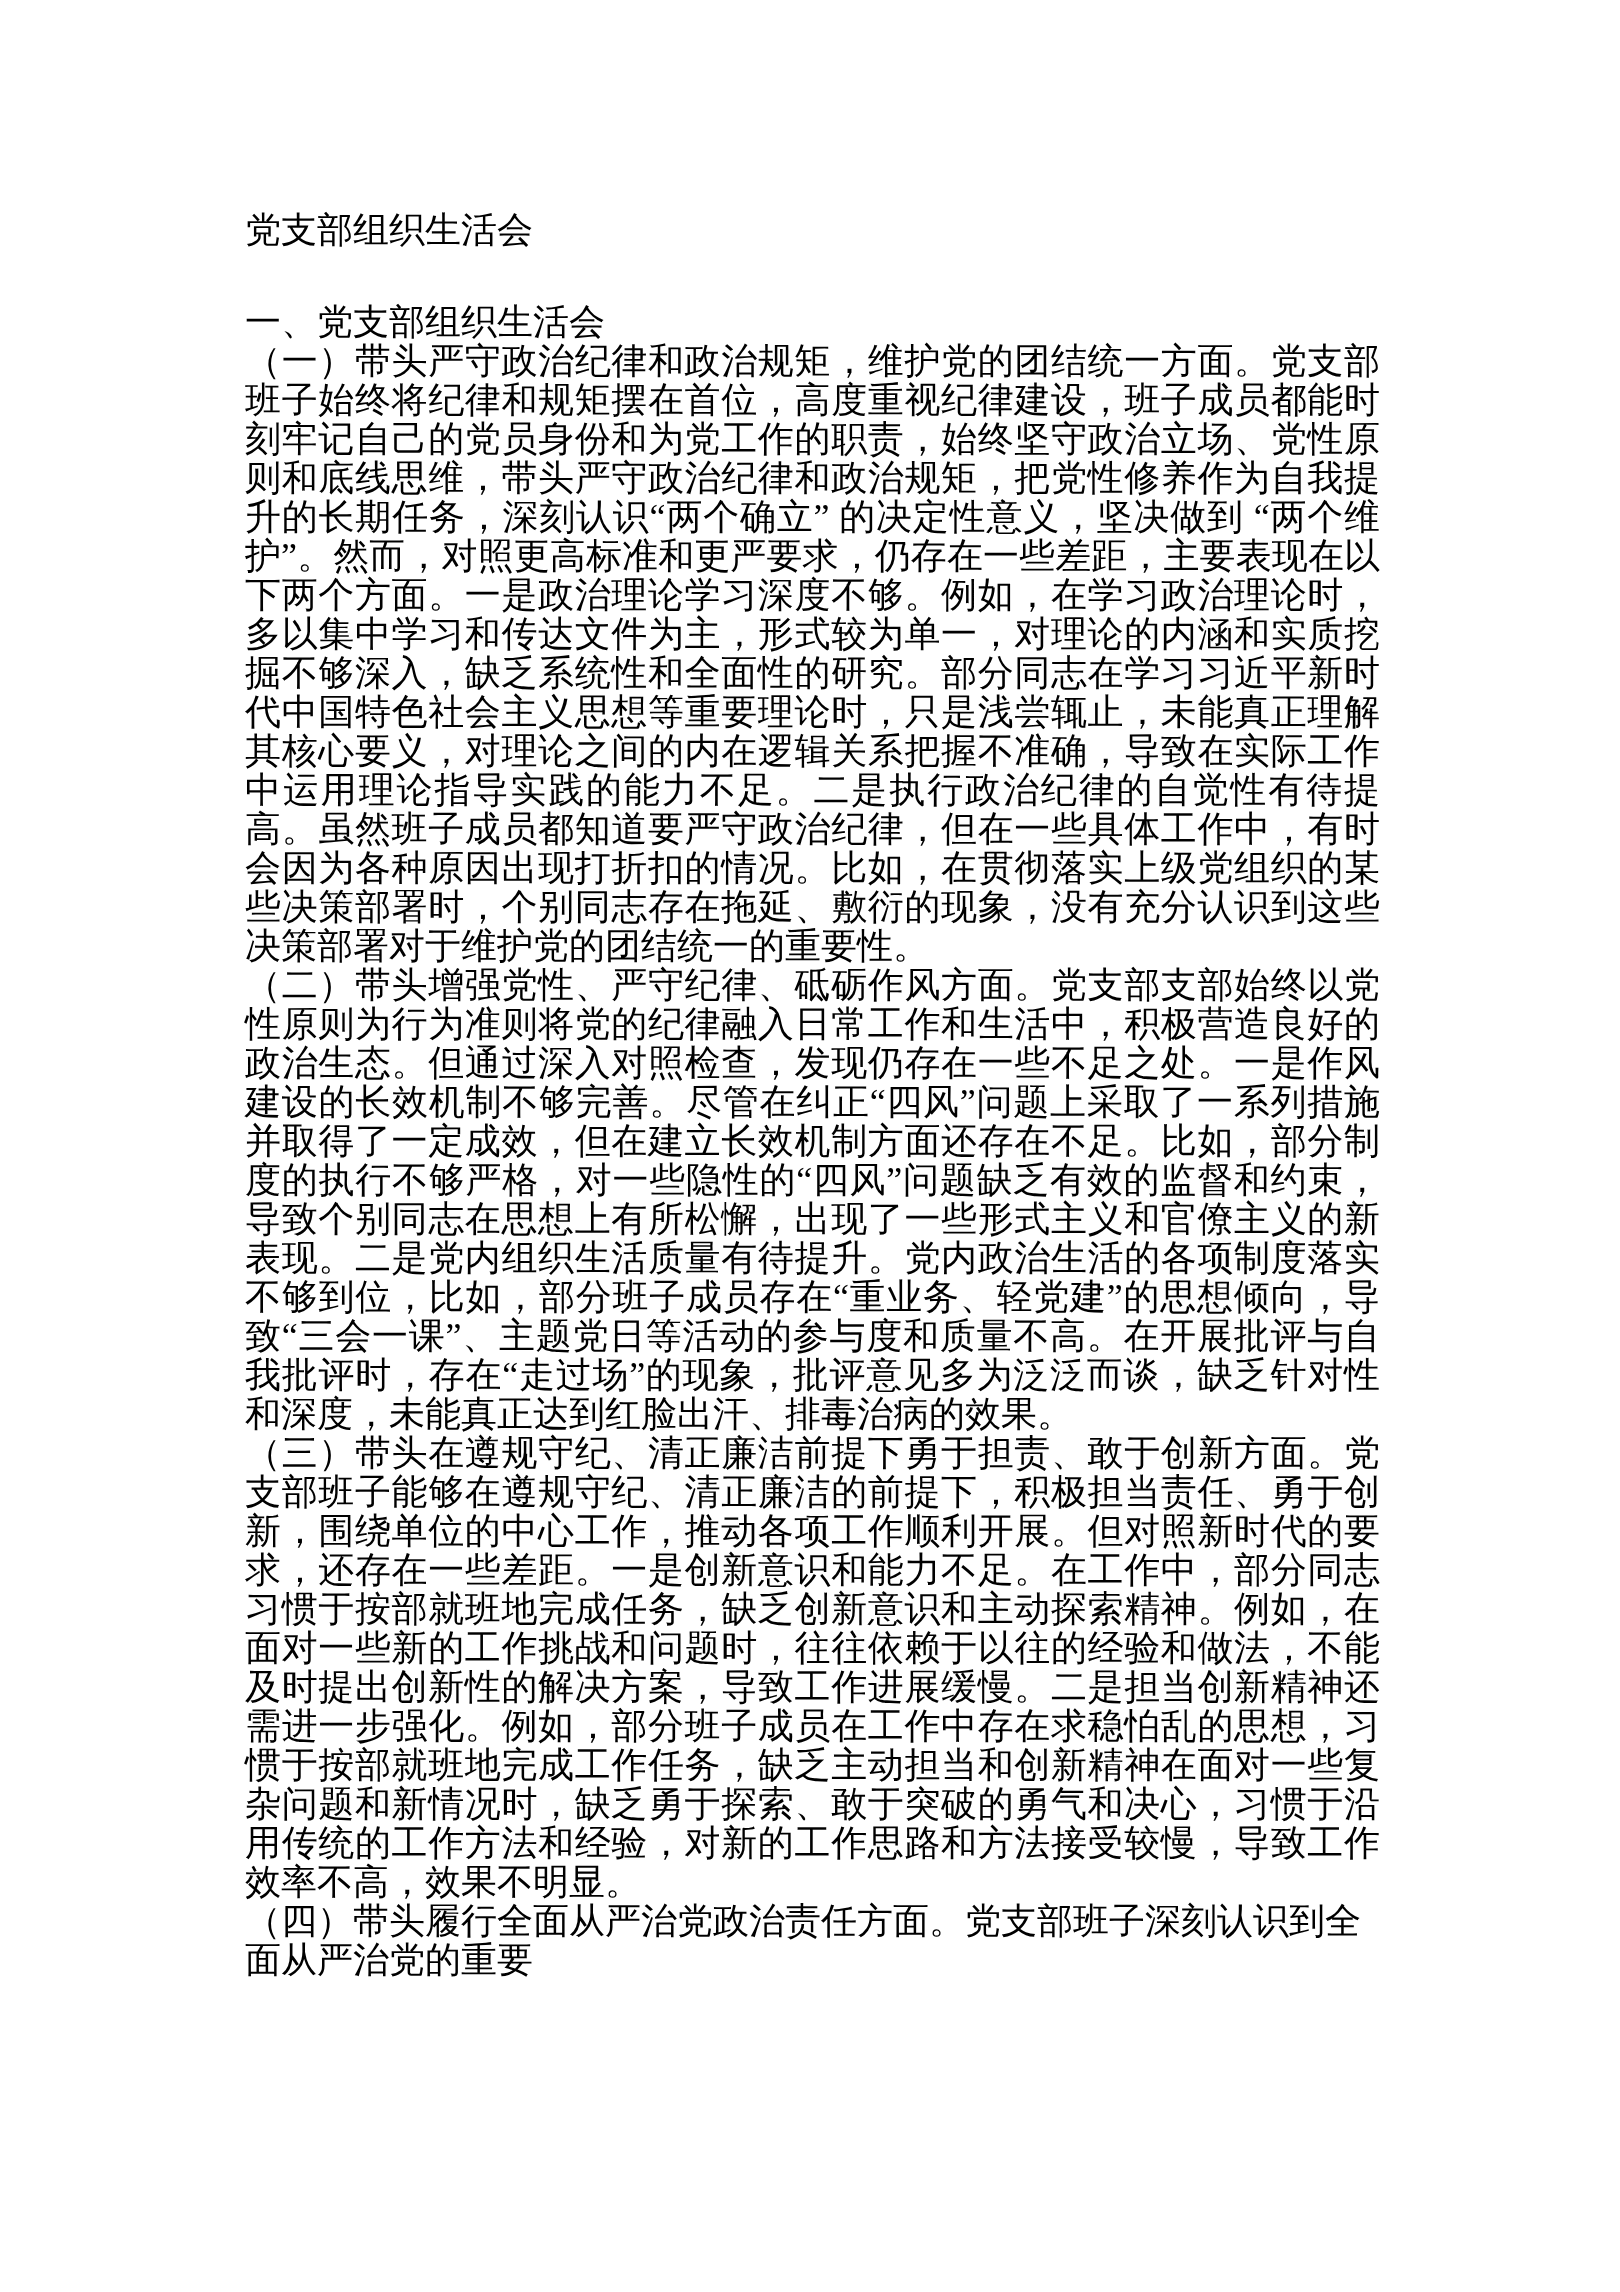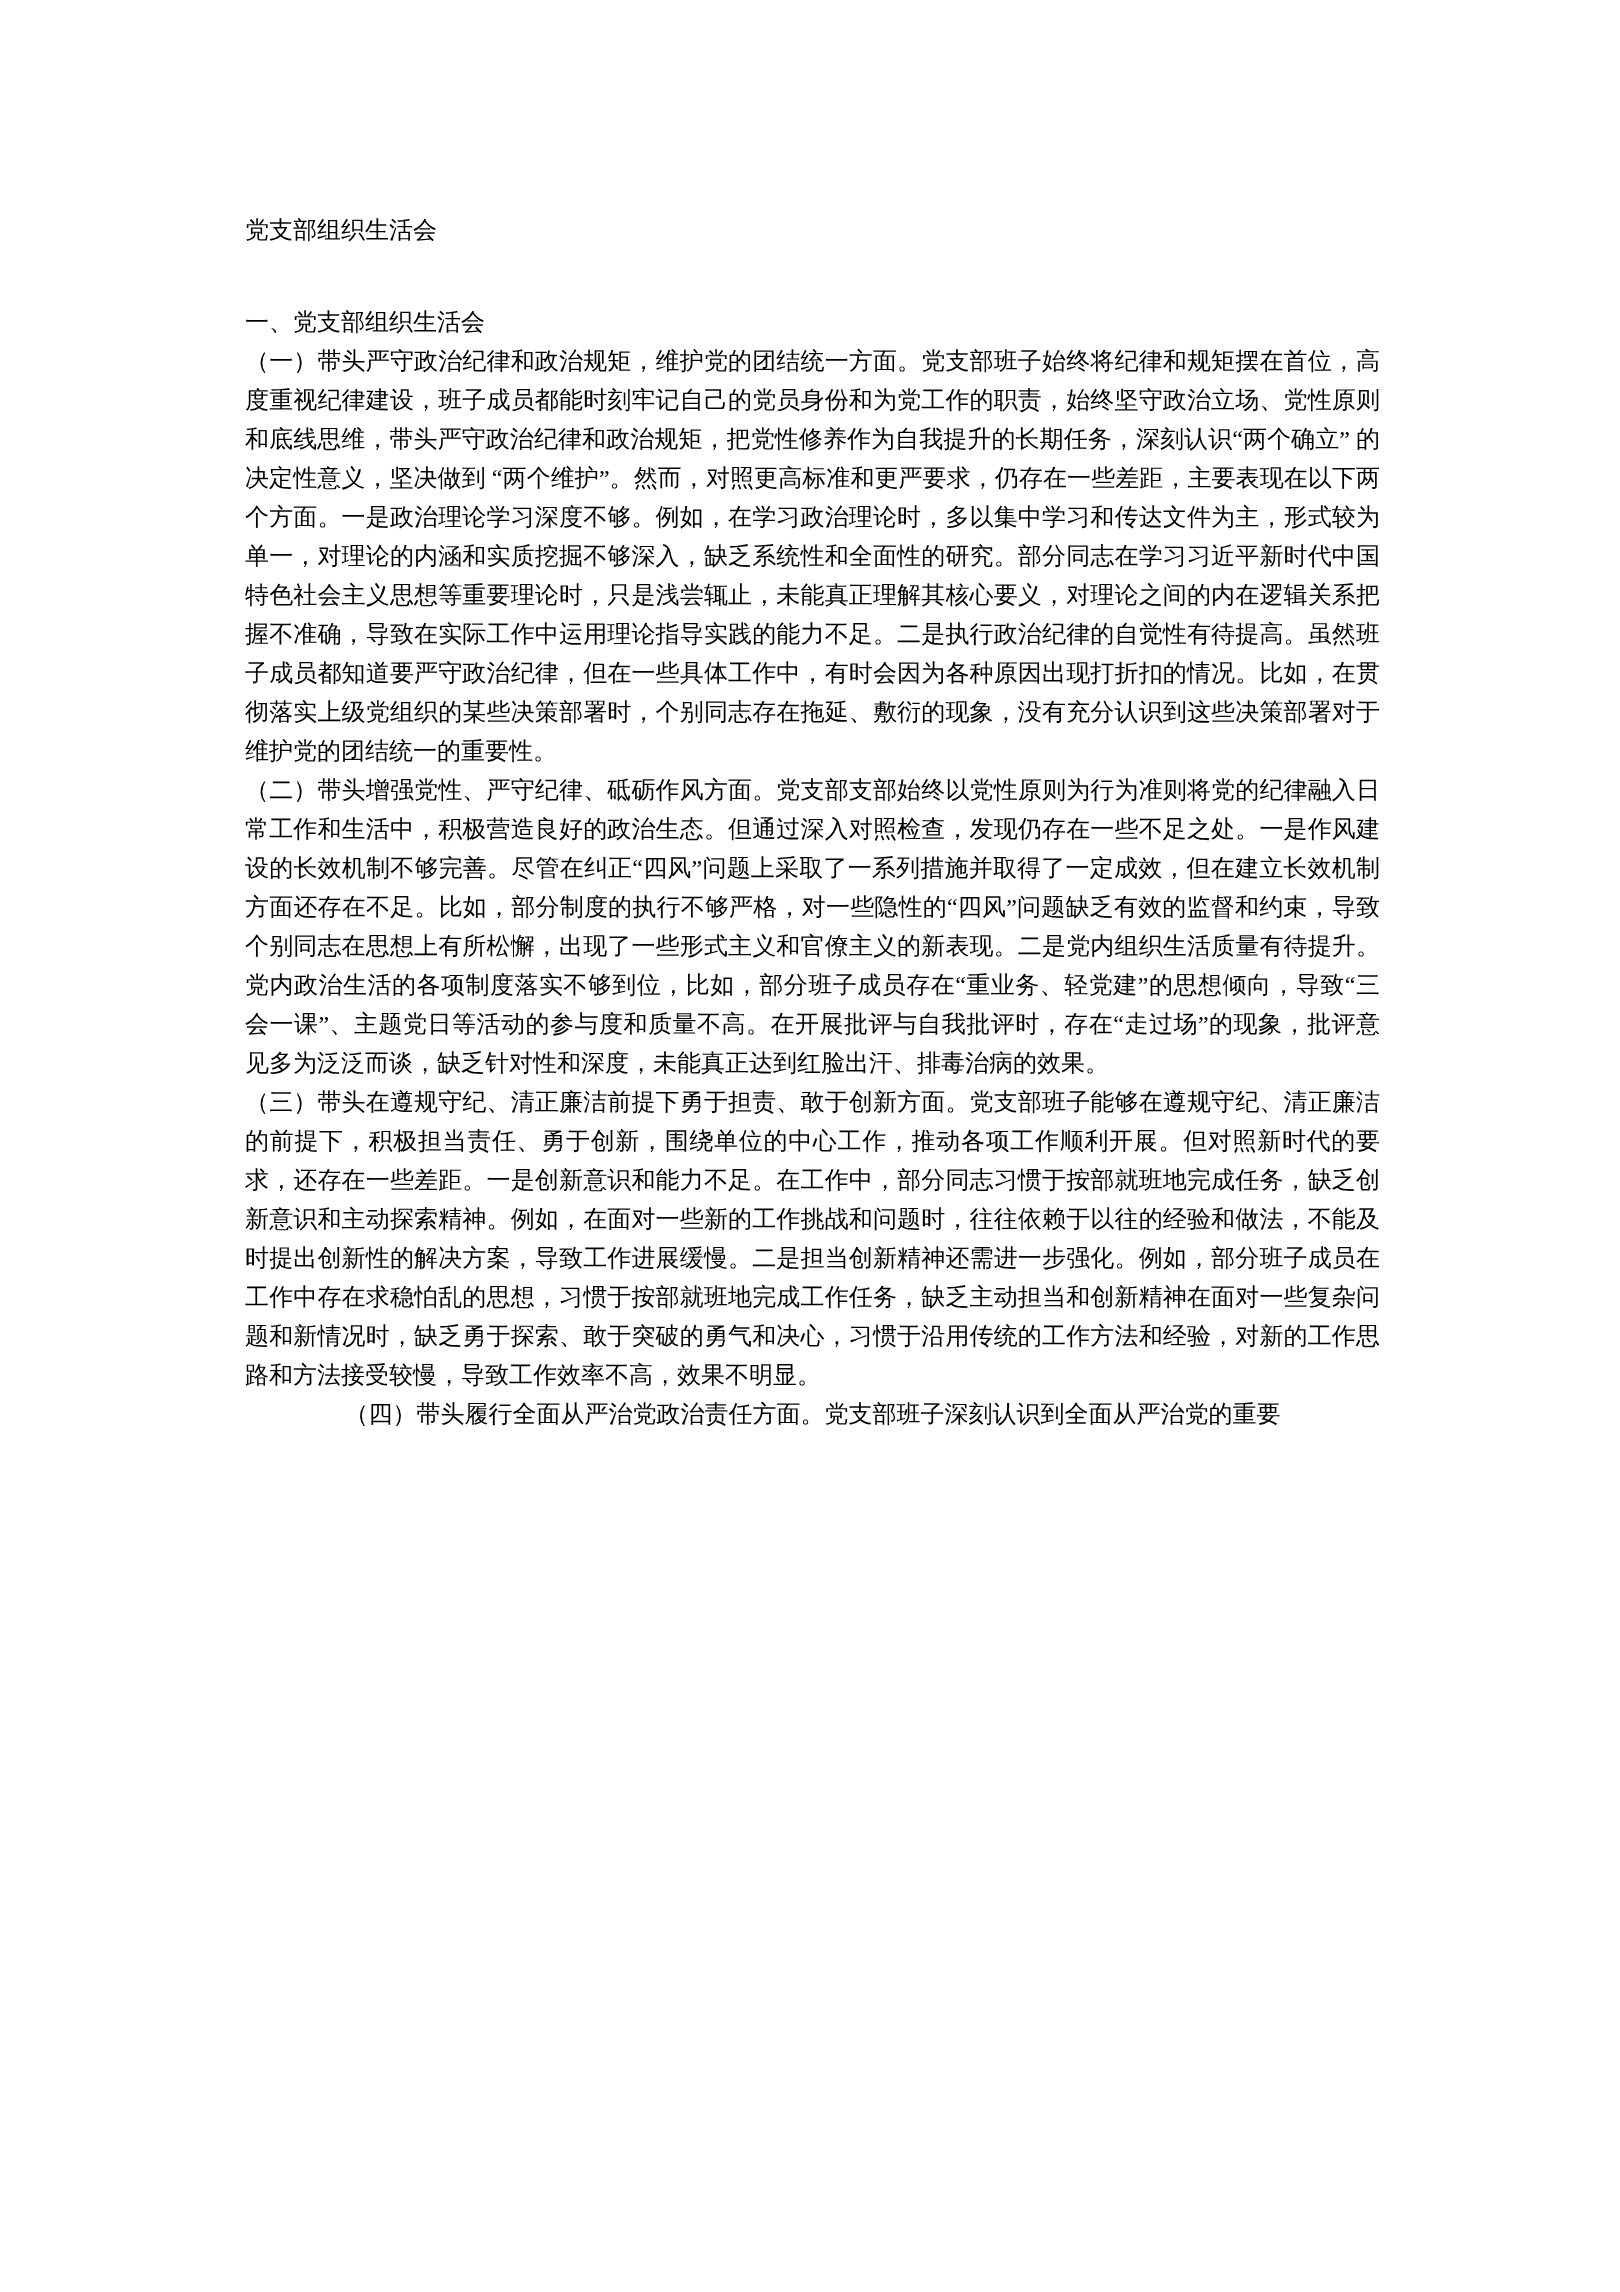"党支部组织生活会" .page { font-size: 24px -> 36px }
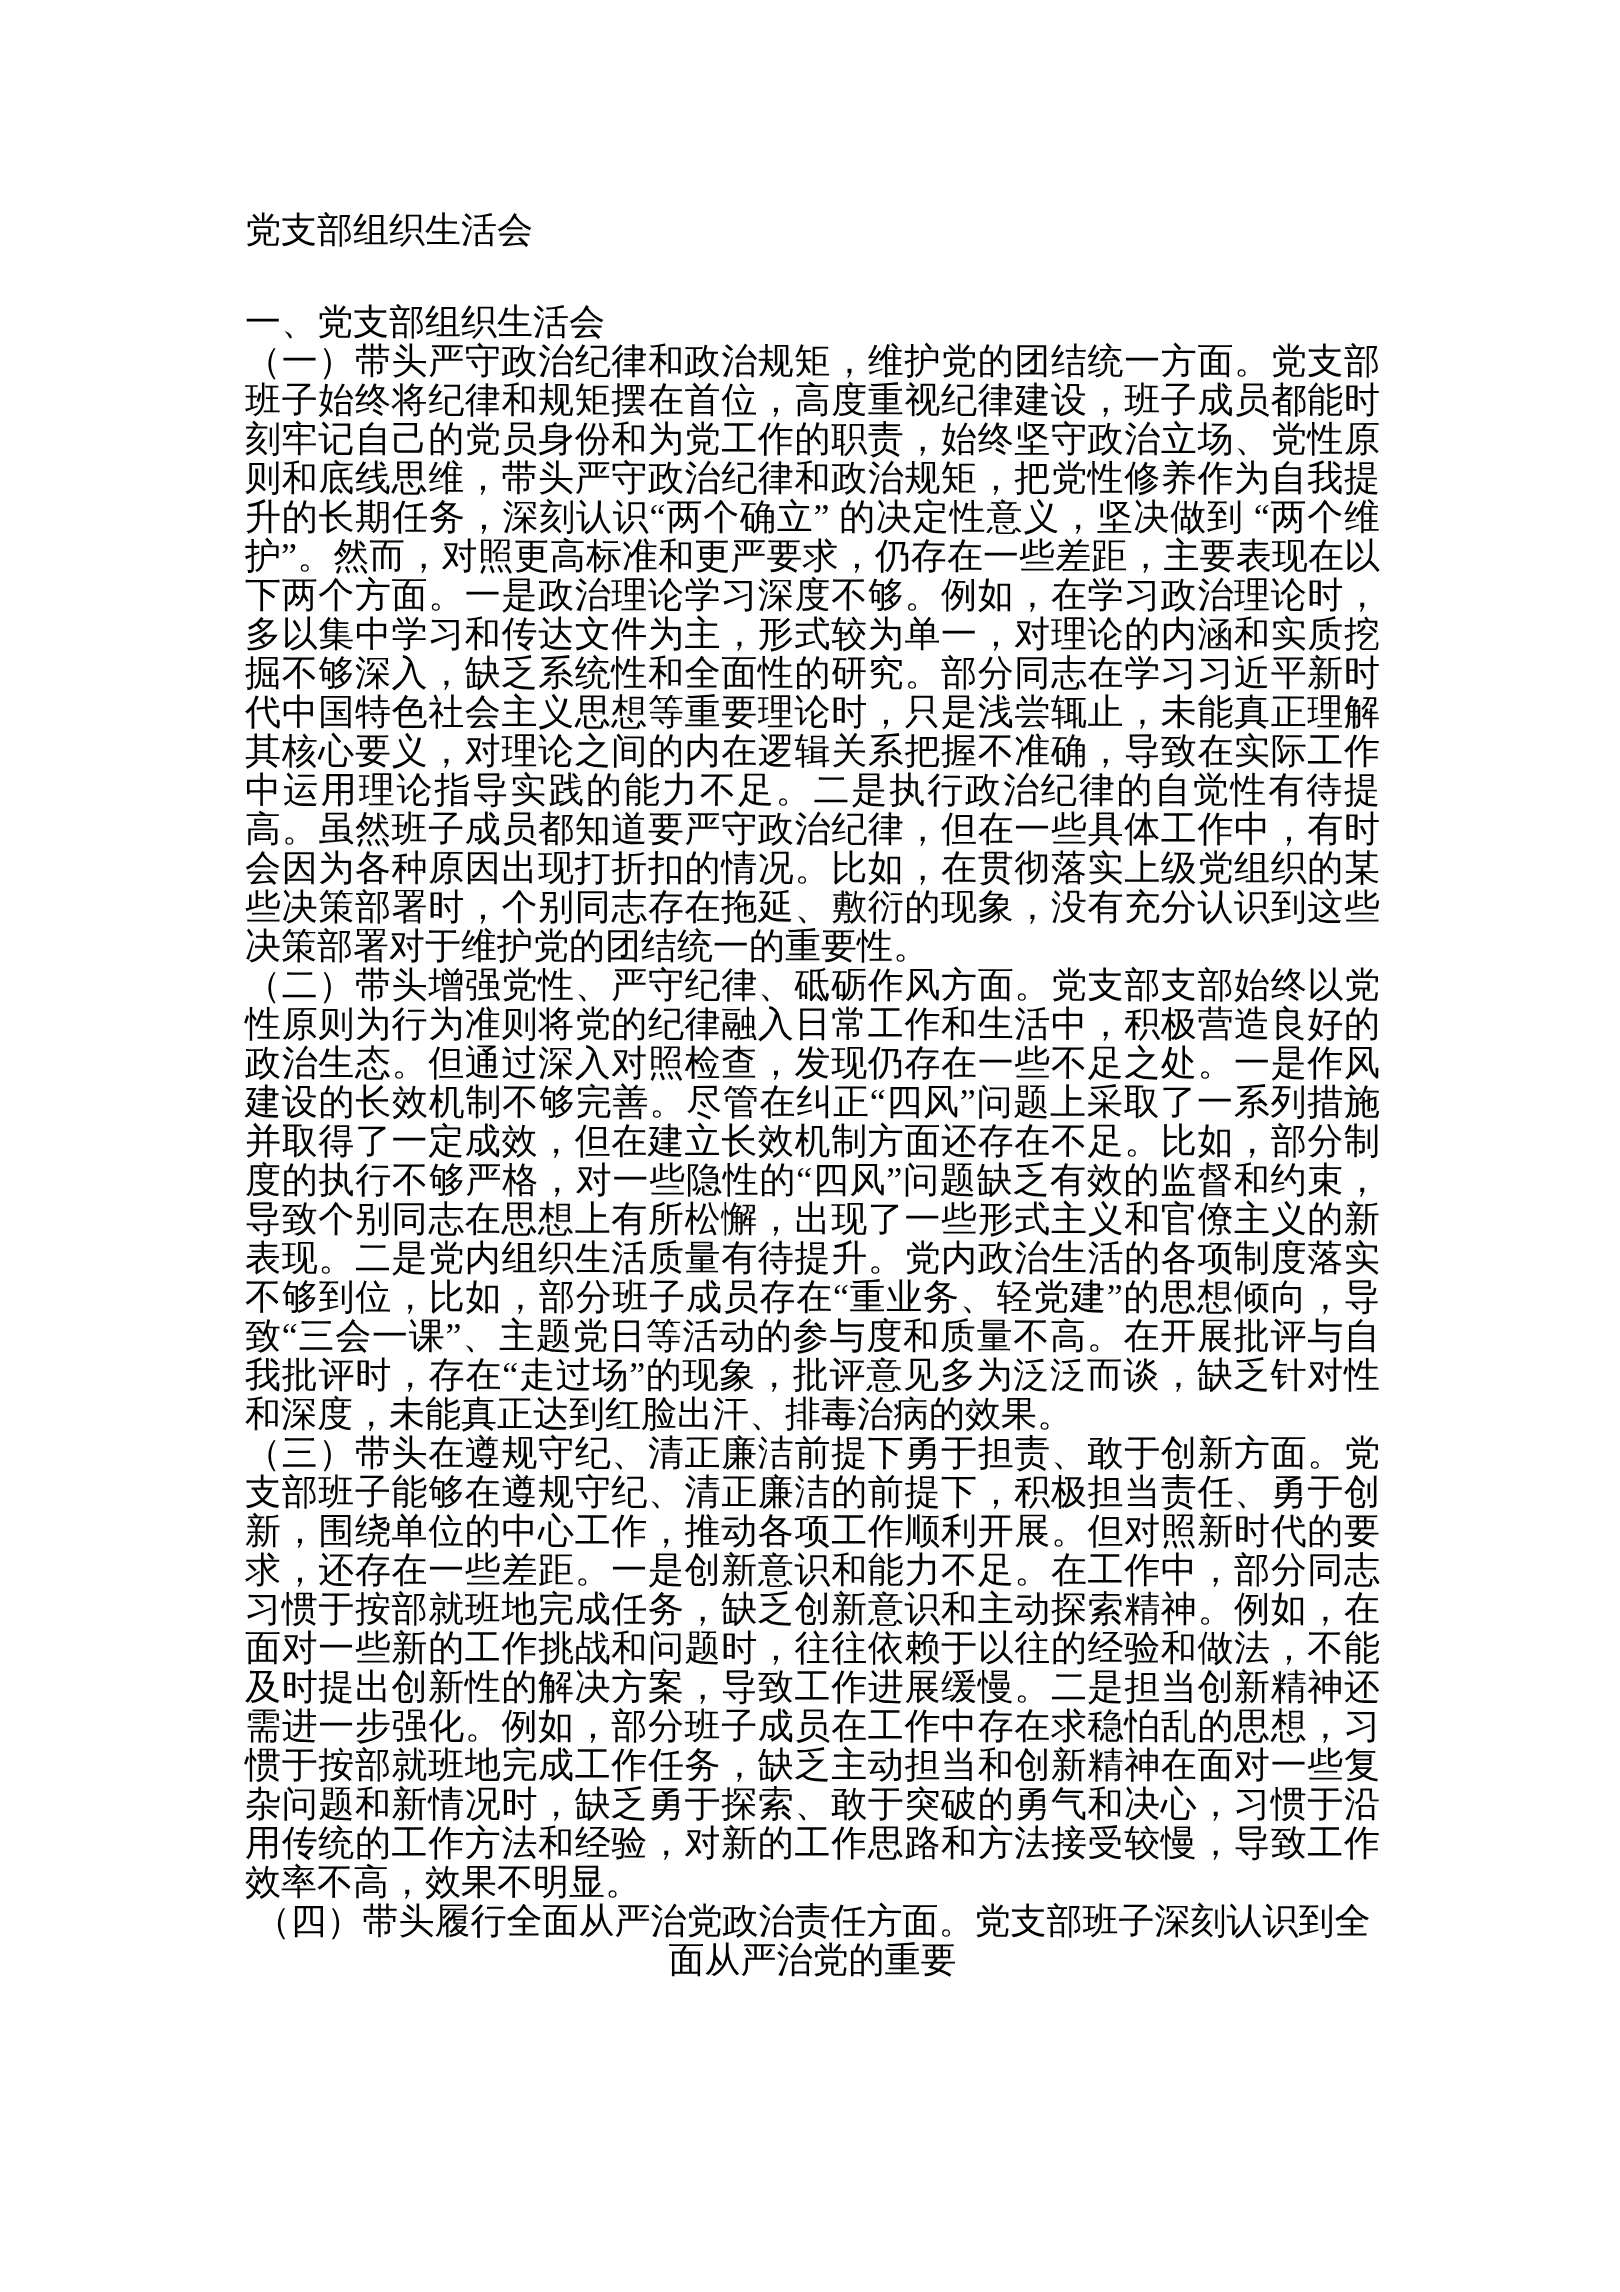"（四）带头履行全面从严治党政治责任方面。党支部班子深刻认识到全面从严治党的重要" .body-block p:last-child { text-align: center -> left }
